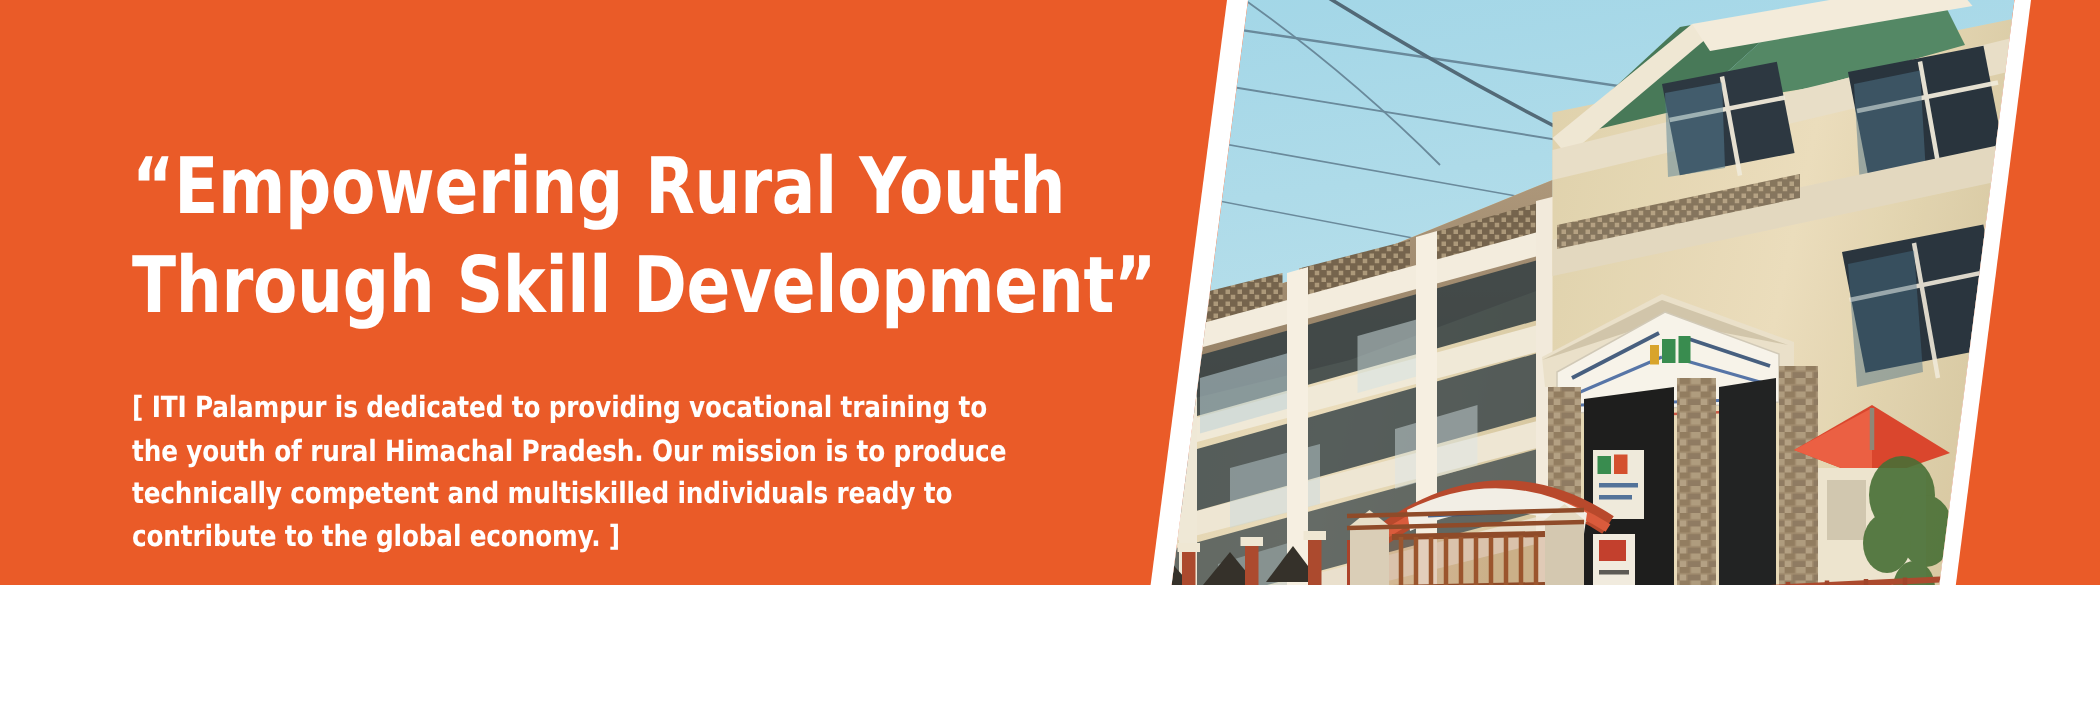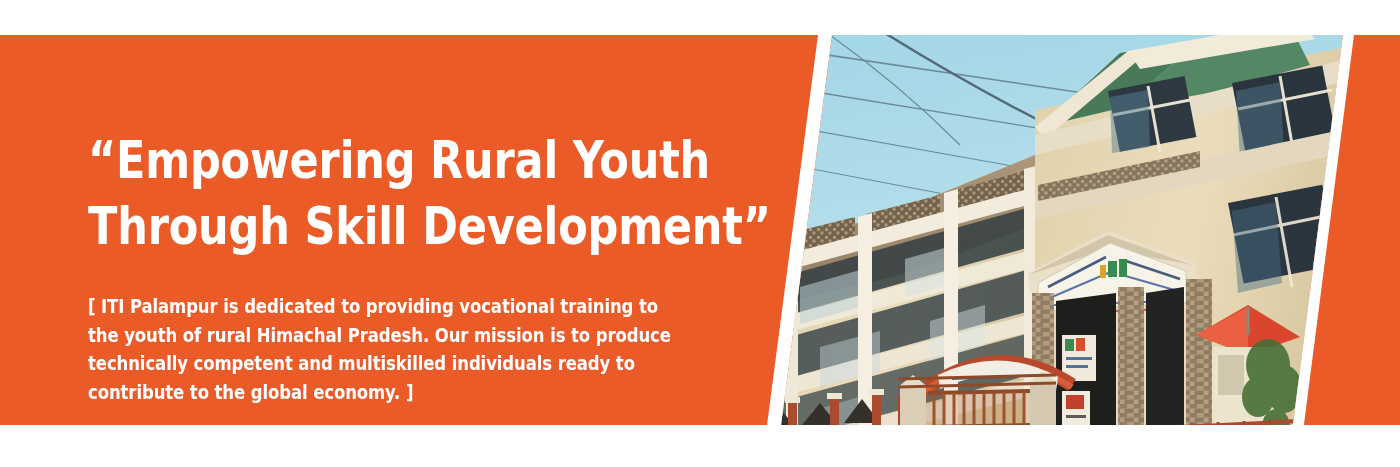"“Empowering Rural Youth" #banner { margin-top: 35px -> none }
